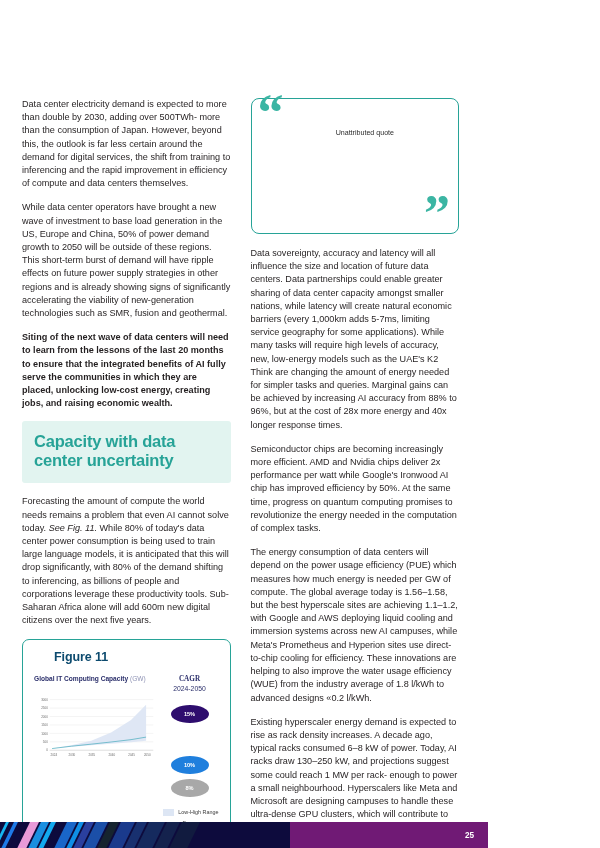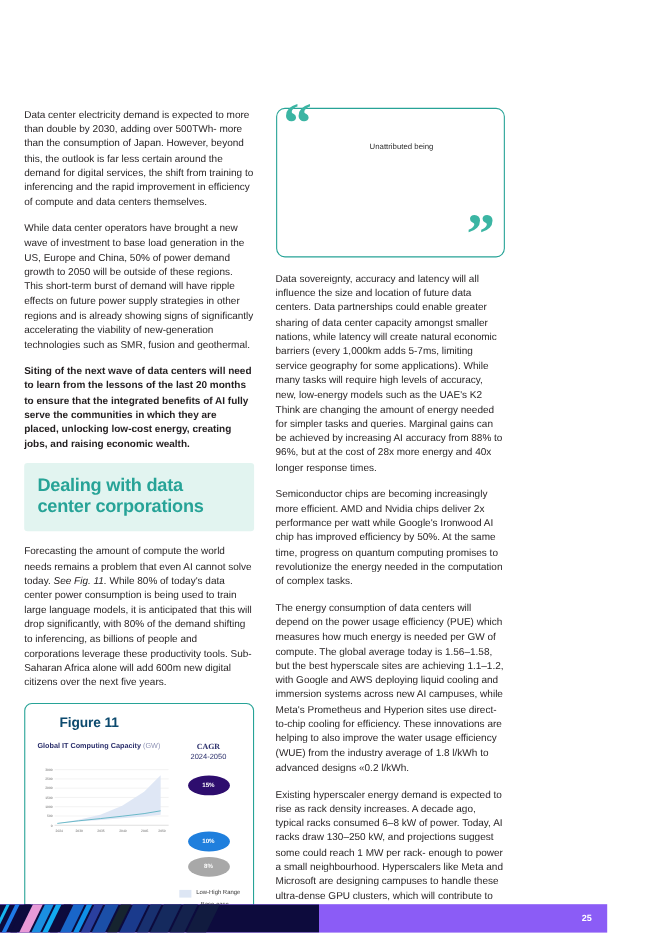"Unattributed being" div.quote-attrib { text: being -> quote }
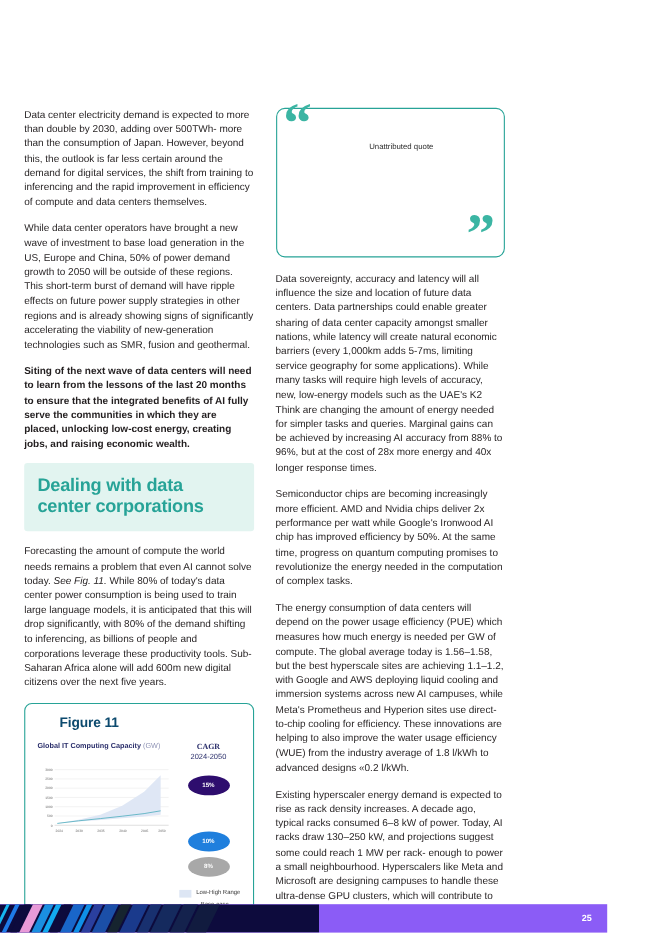"Dealing with data center corporations" h2 { text: Dealing with data center corporations -> Capacity with data center uncertainty }
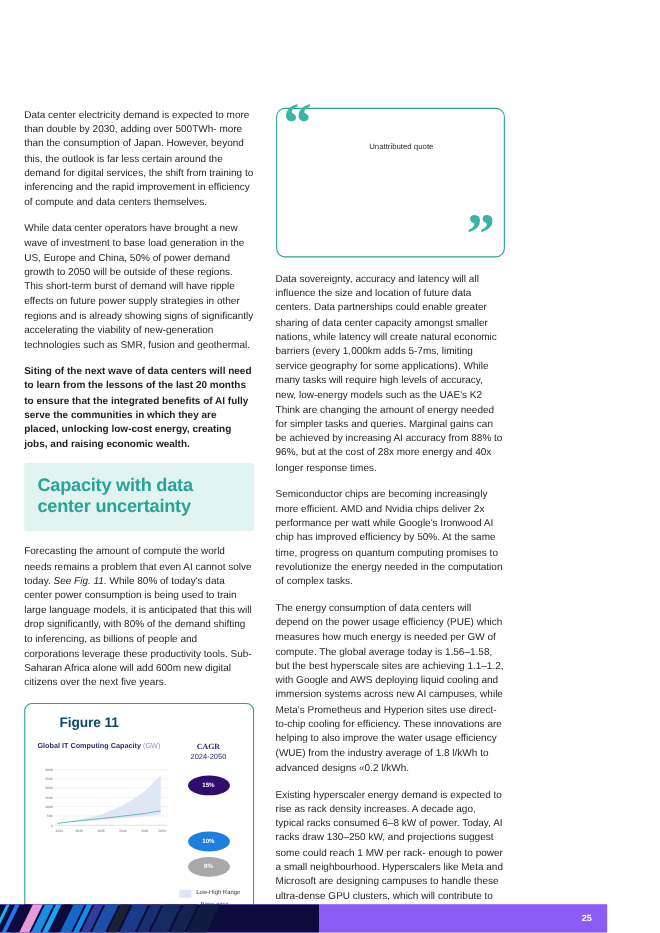"25" .footer { background: #8b5cf6 -> #701a75; width: 552px -> 488px }
